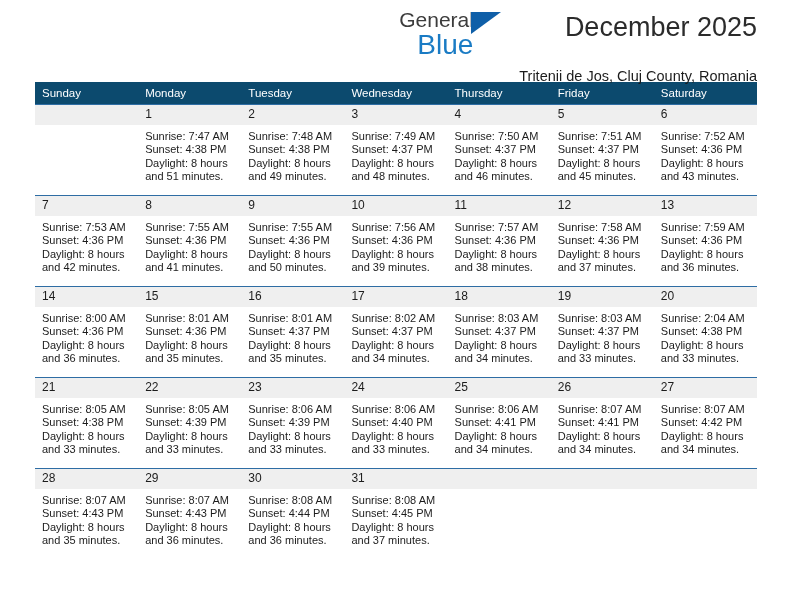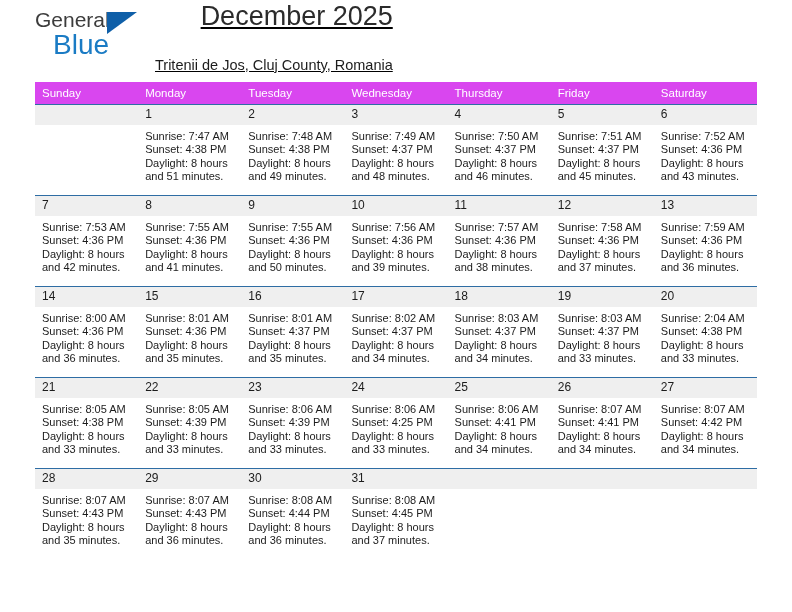"General" .topbar { justify-content: flex-start -> flex-end }
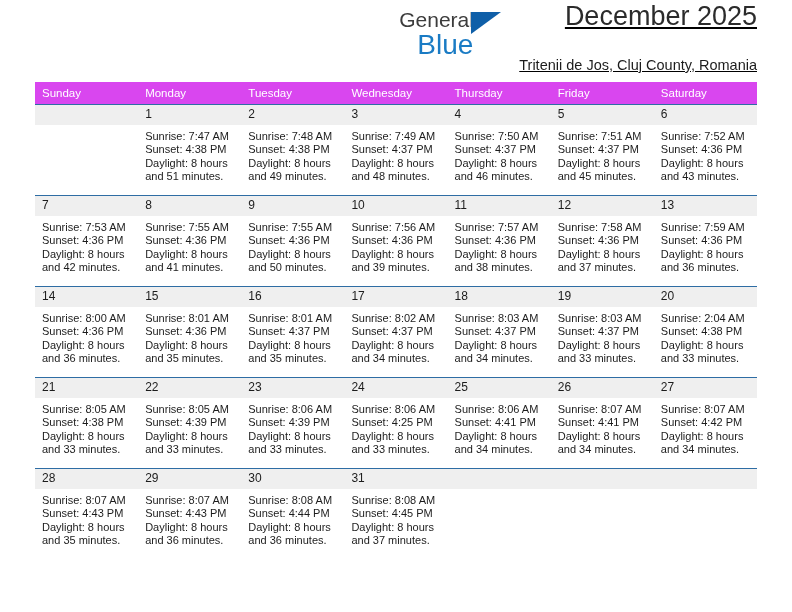"December 2025" .title-block { padding-top: 2px -> 13px; text-decoration: underline -> none }
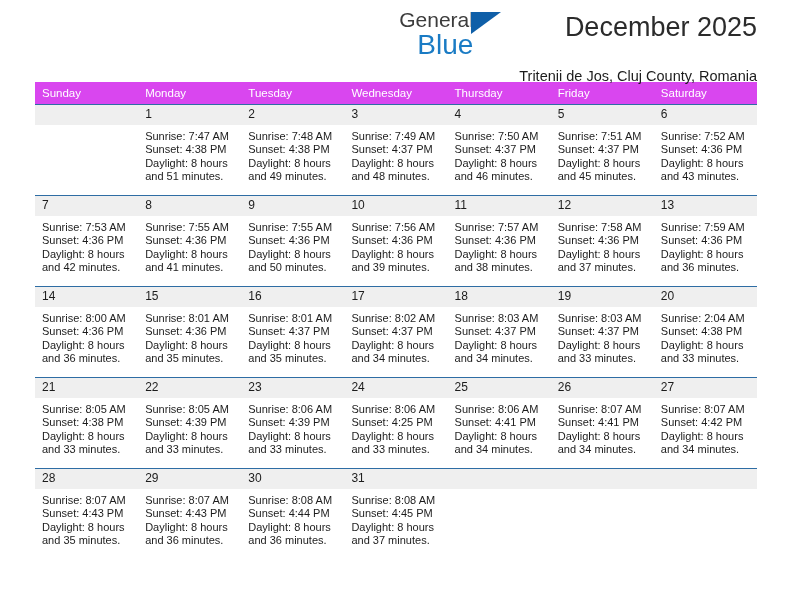"Sunday" .calendar th { background: #d946ef -> #0c4a6e }
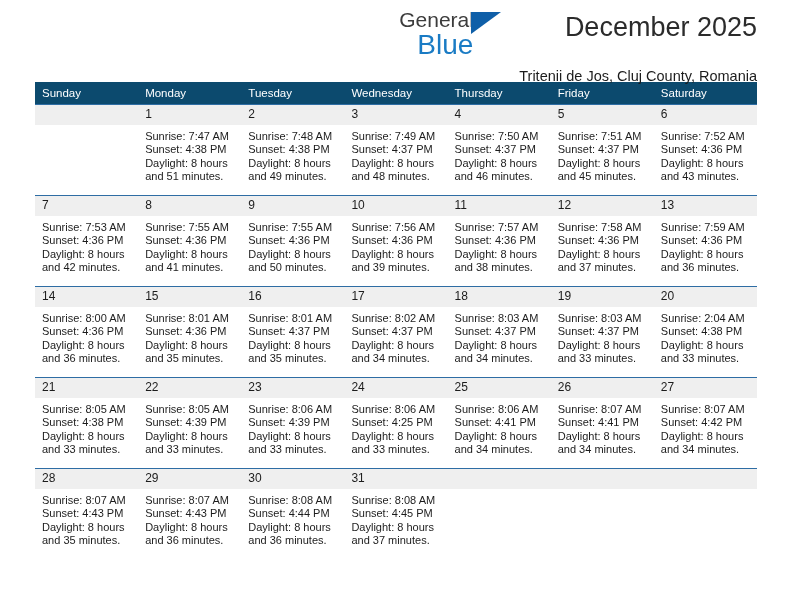"Sunset: 4:25 PM" div { text: 4:25 -> 4:40 }
